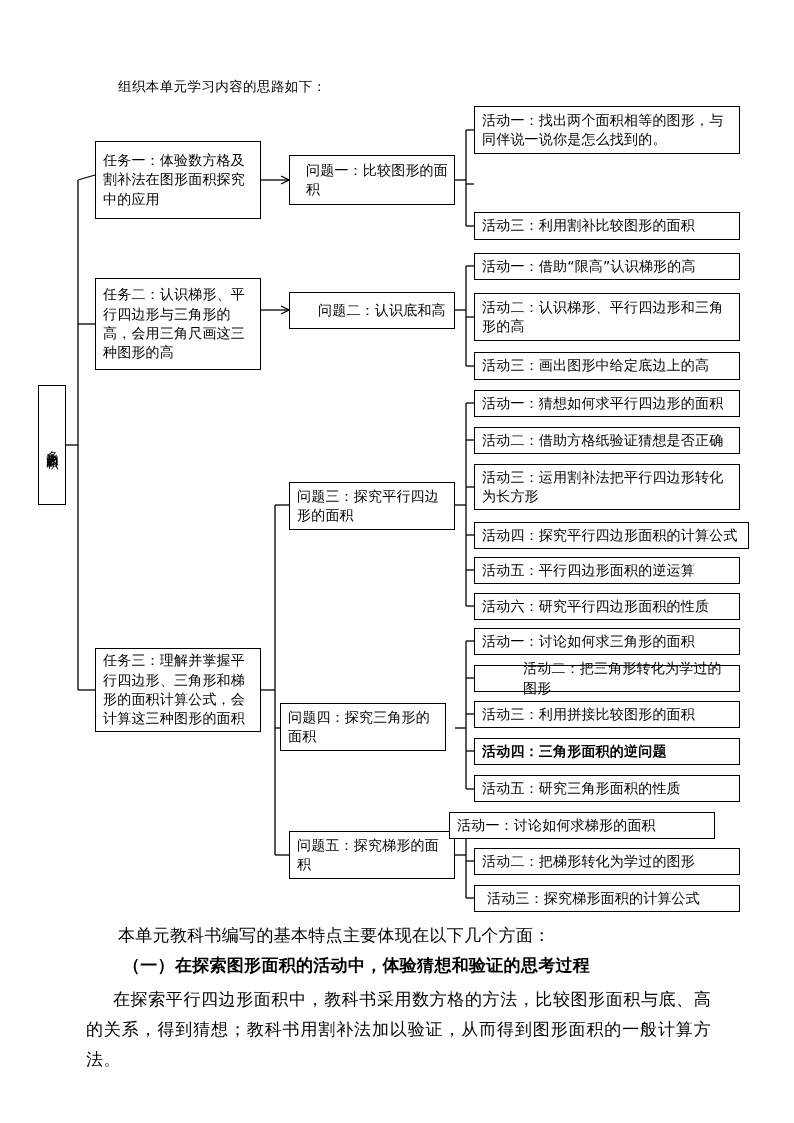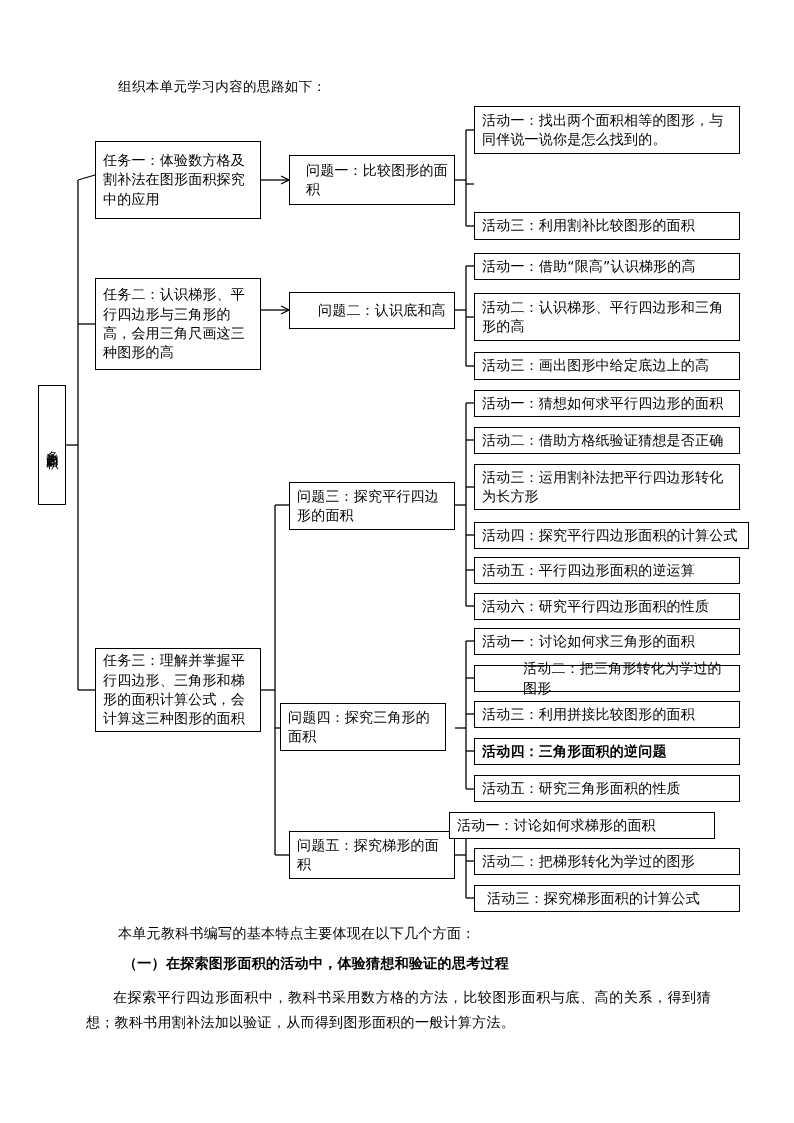"本单元教科书编写的基本特点主要体现在以下几个方面：" .para { font-size: 14px -> 17px }
